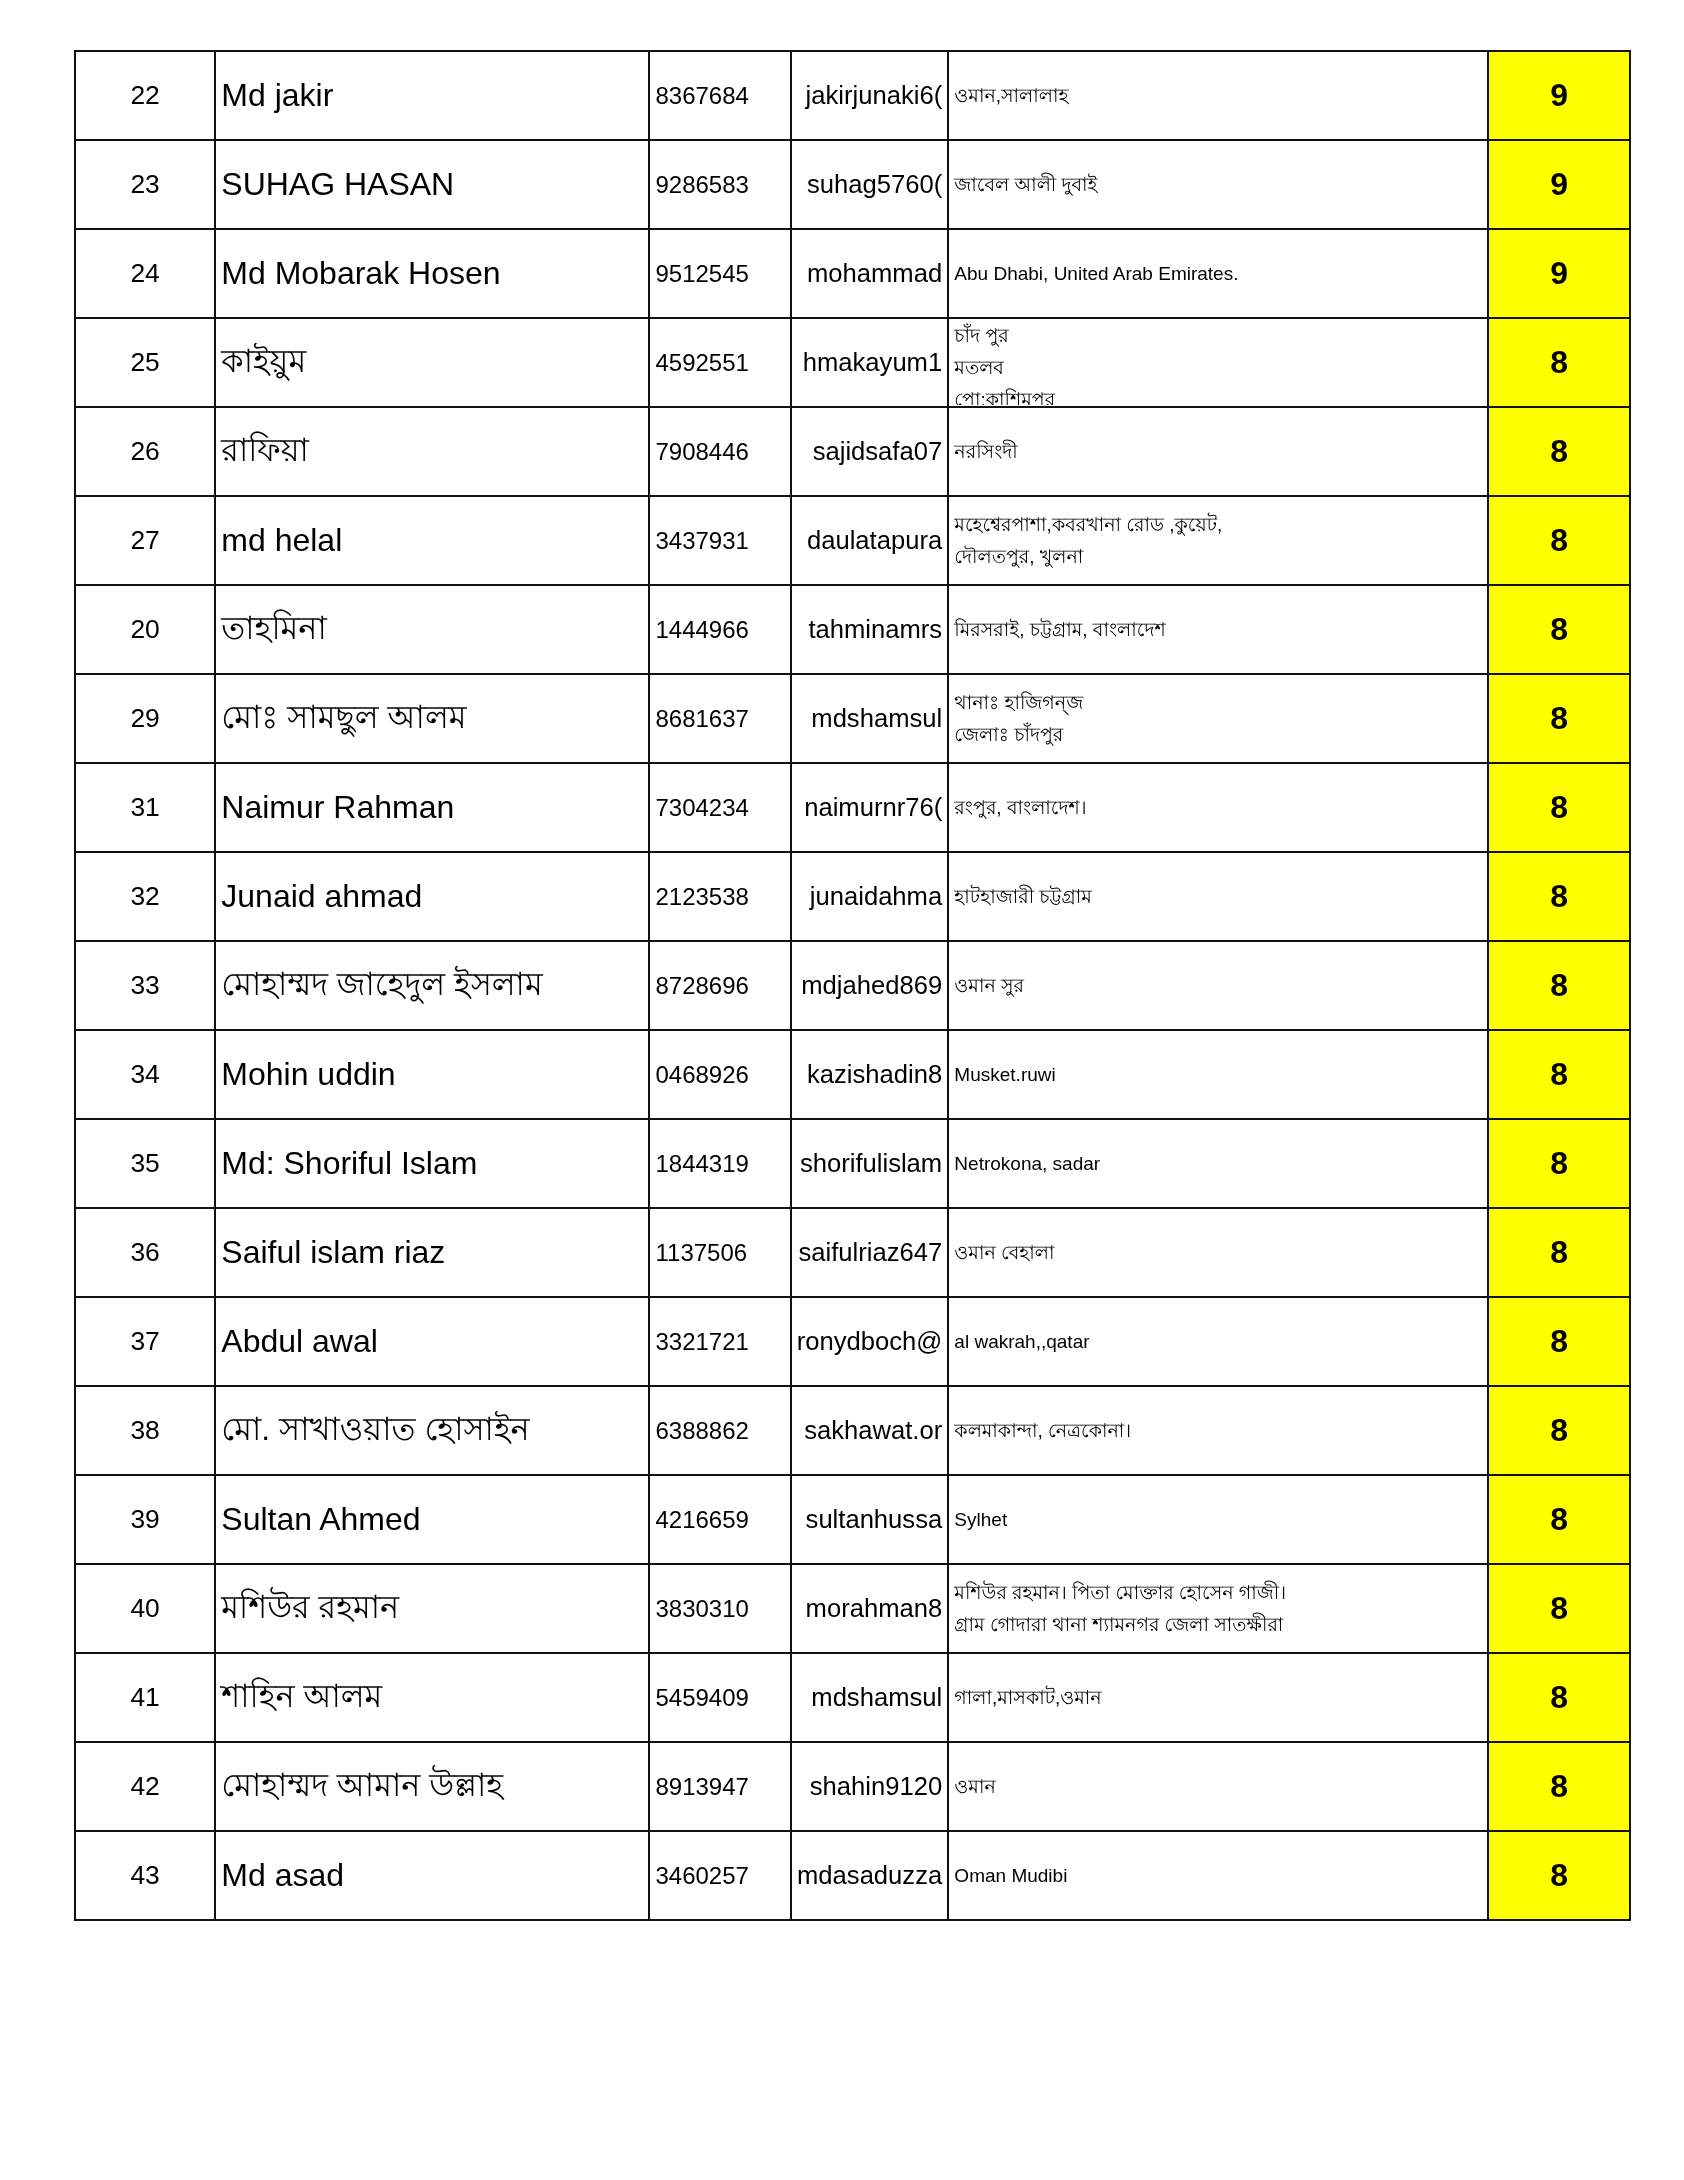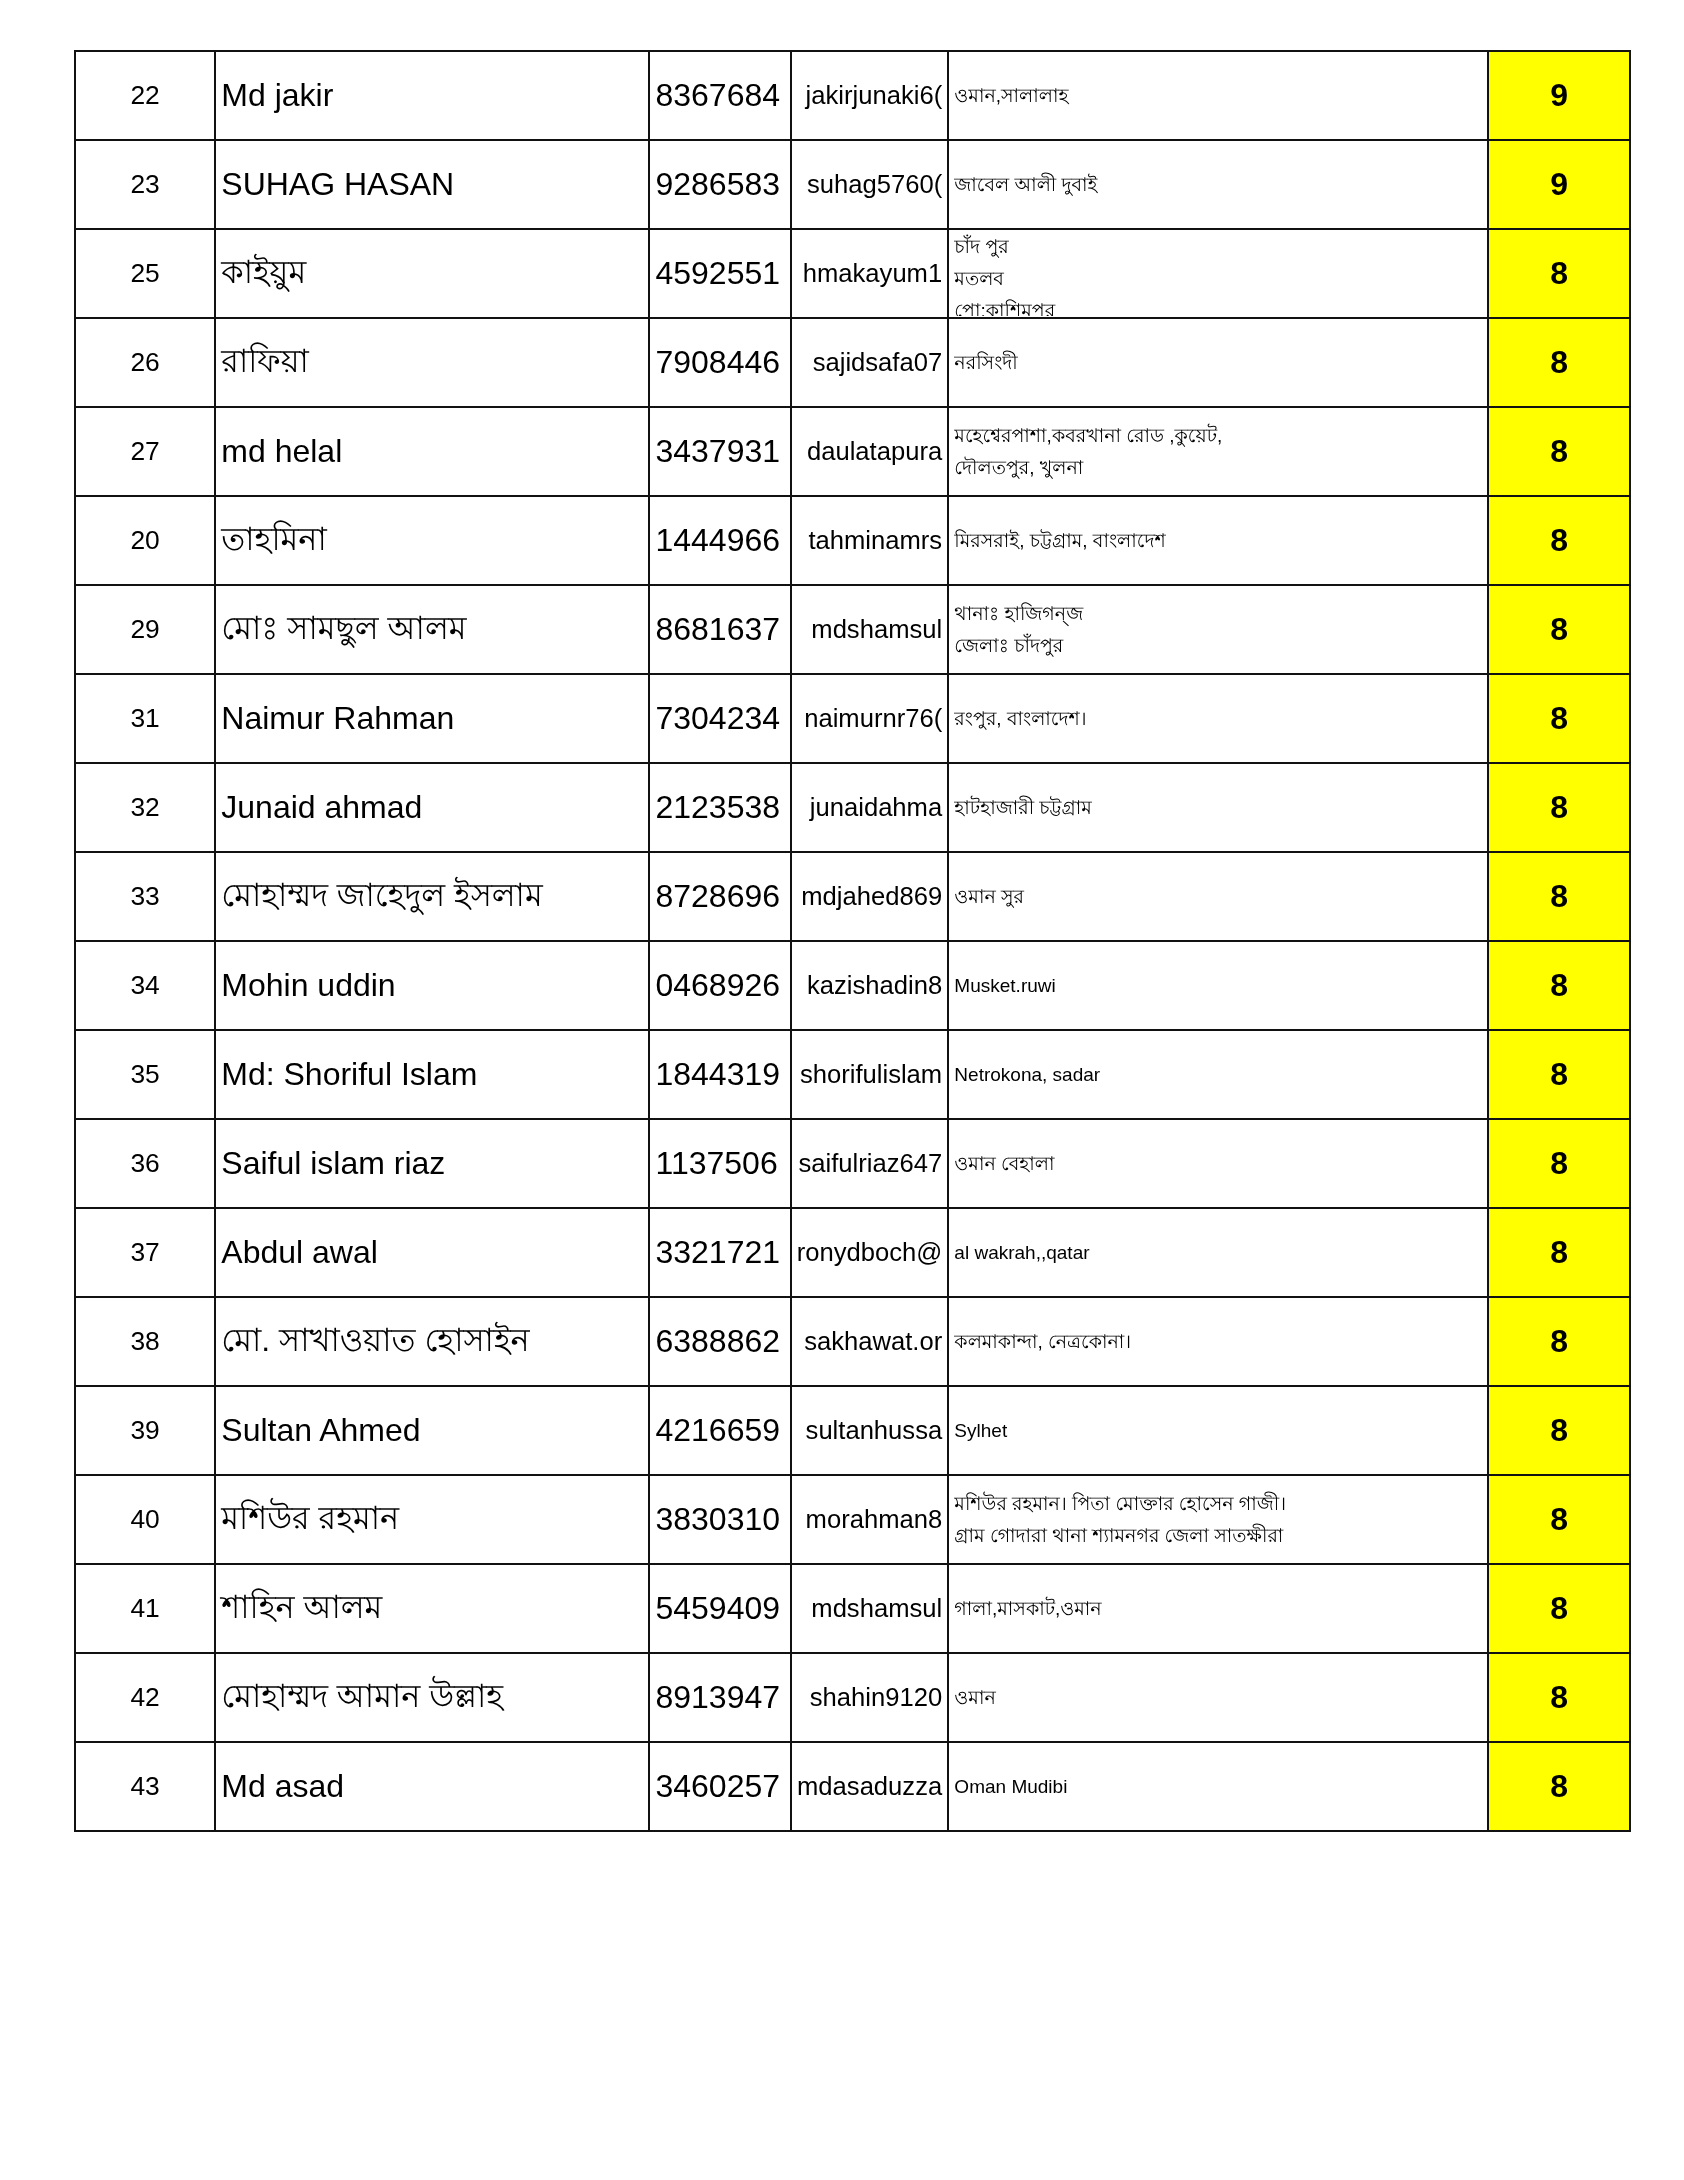"8367684" .c-phone { font-size: 32px -> 24px }
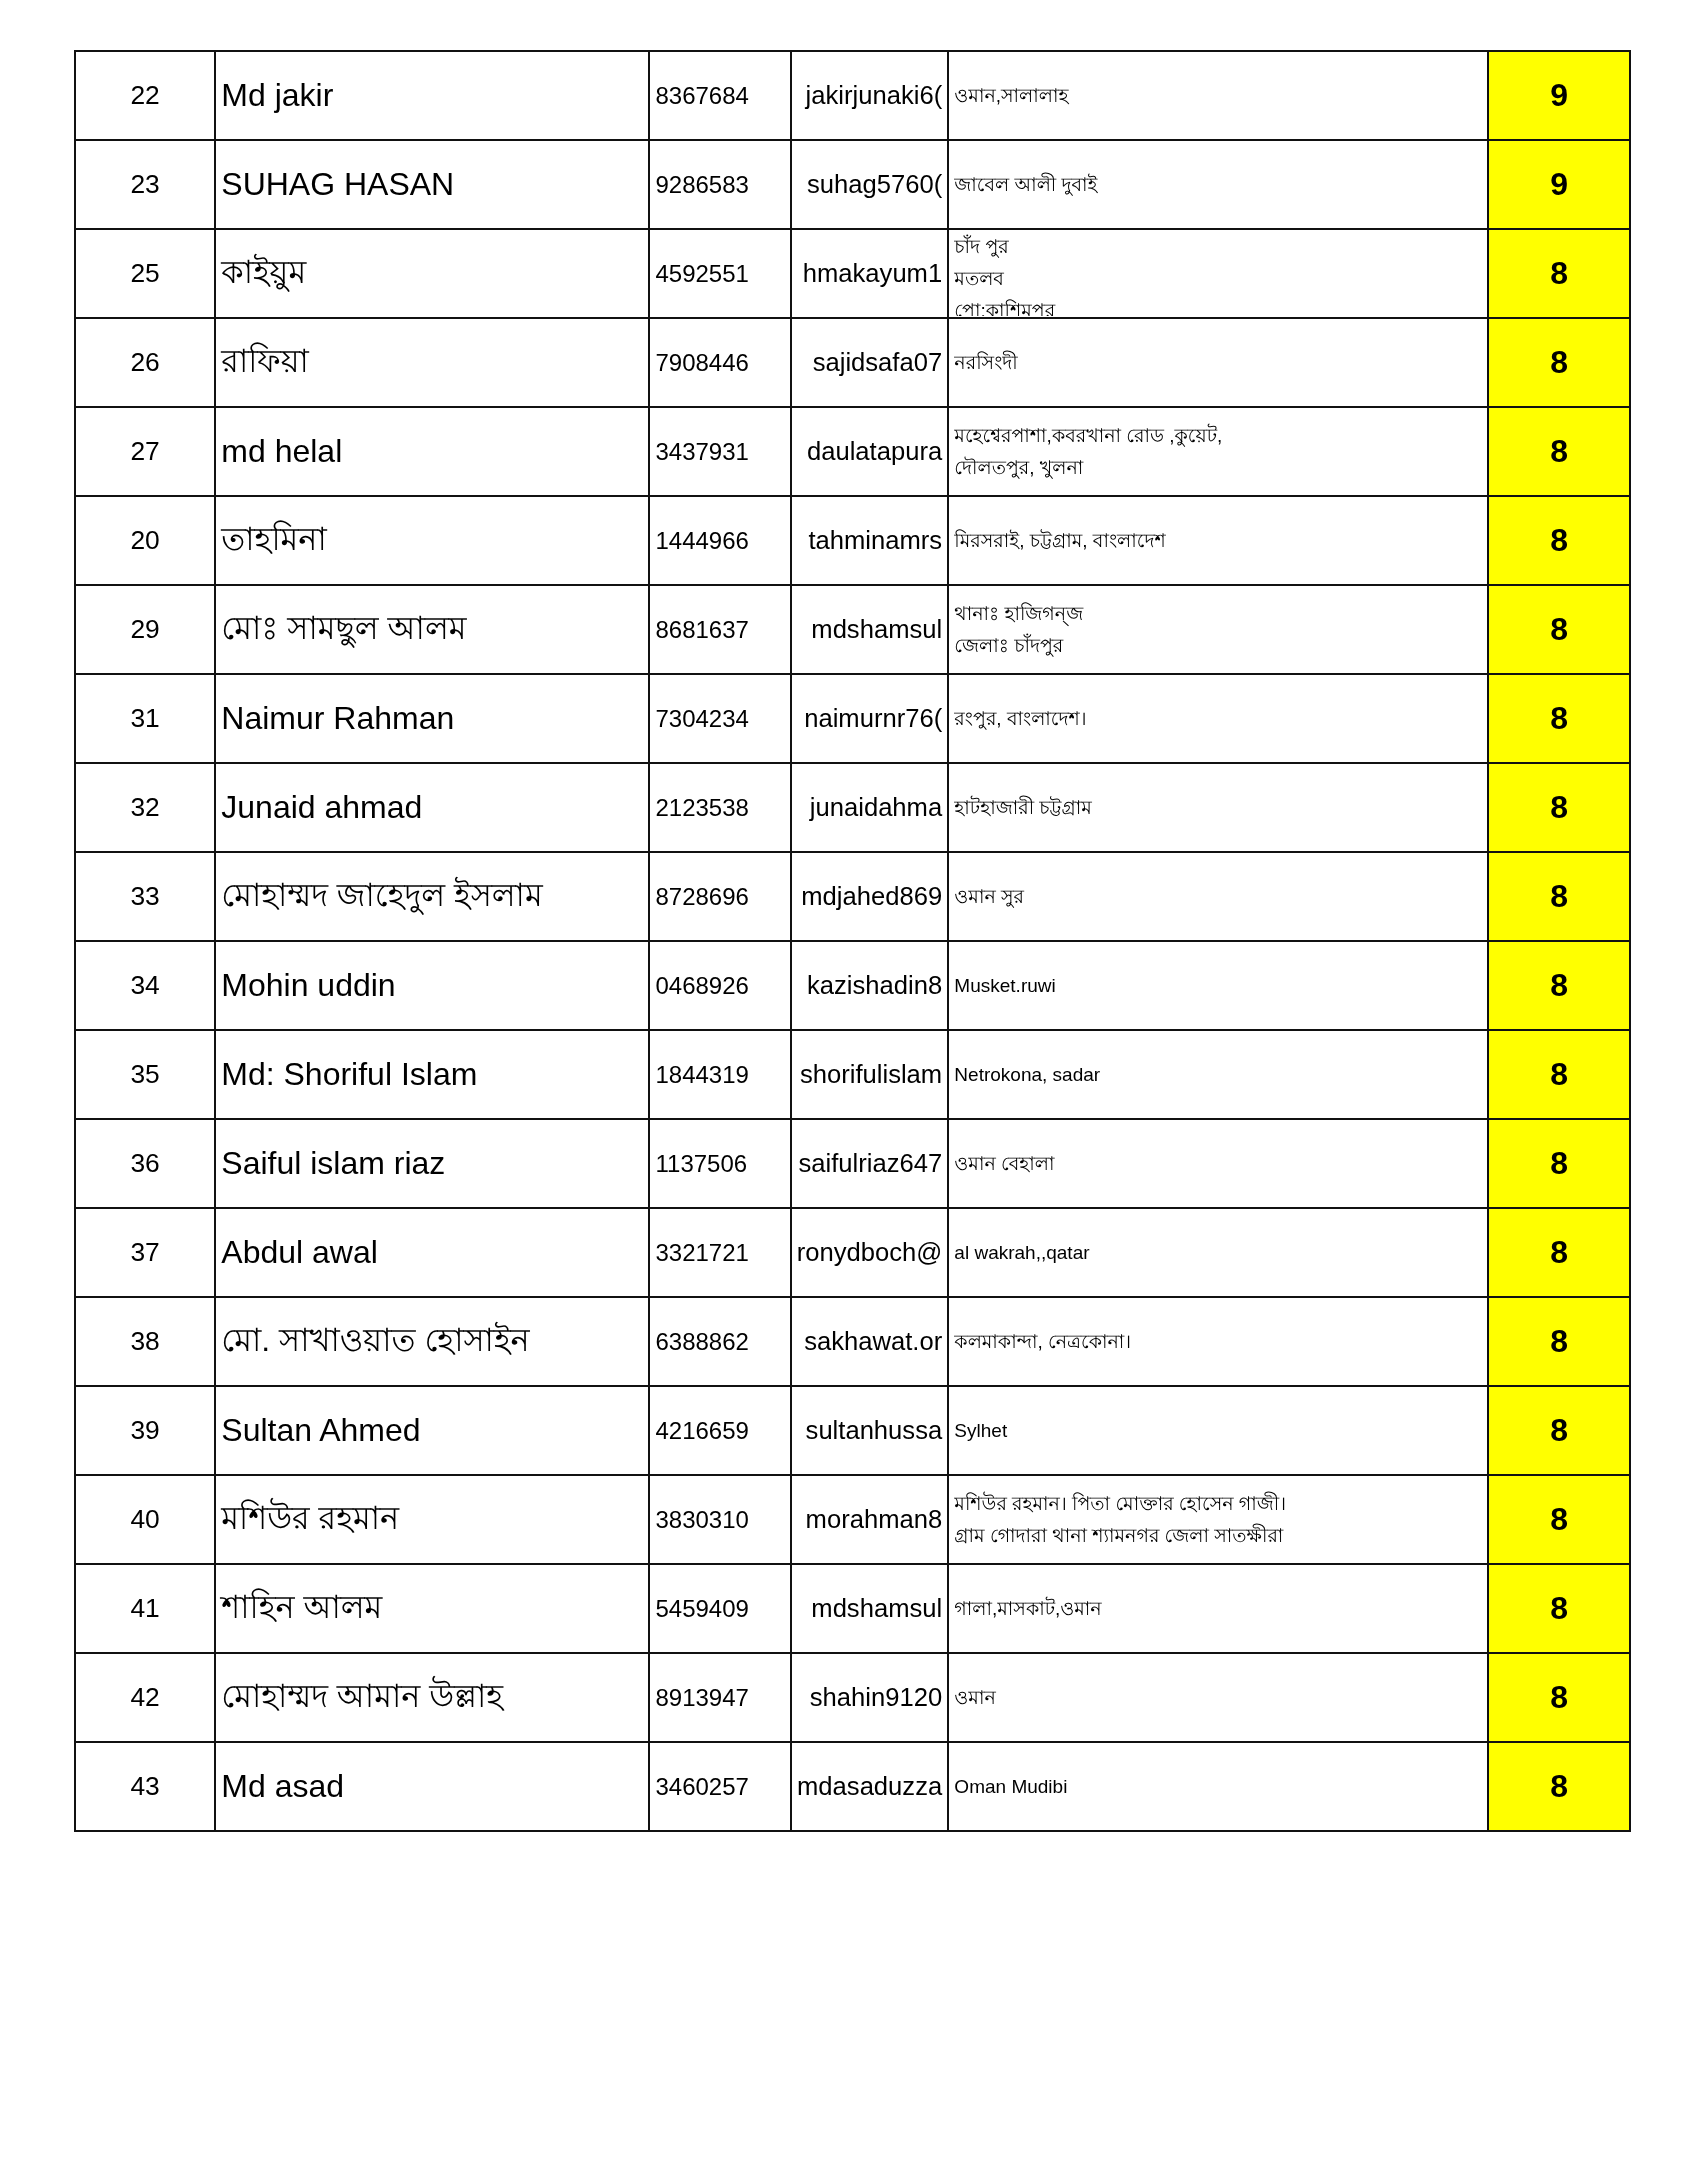"24" tr { html: none -> <tr> <td>24</td> <td>Md Mobarak Hosen</td> <td>9512545</td> <td>mohammad</td> <td> <div> <span>Abu Dhabi, United Arab Emirates.</span> </div> </td> <td>9</td> </tr> }
